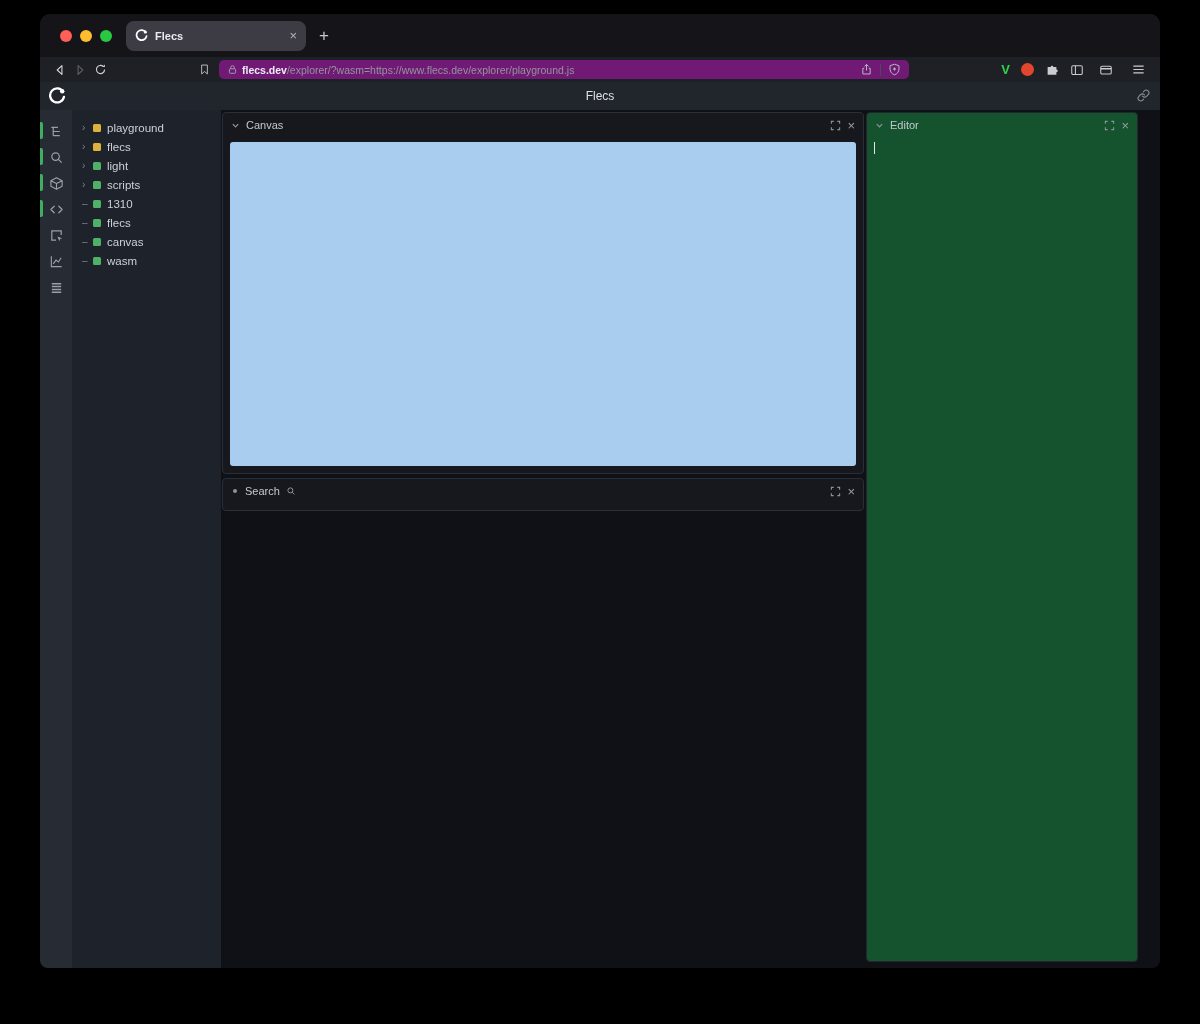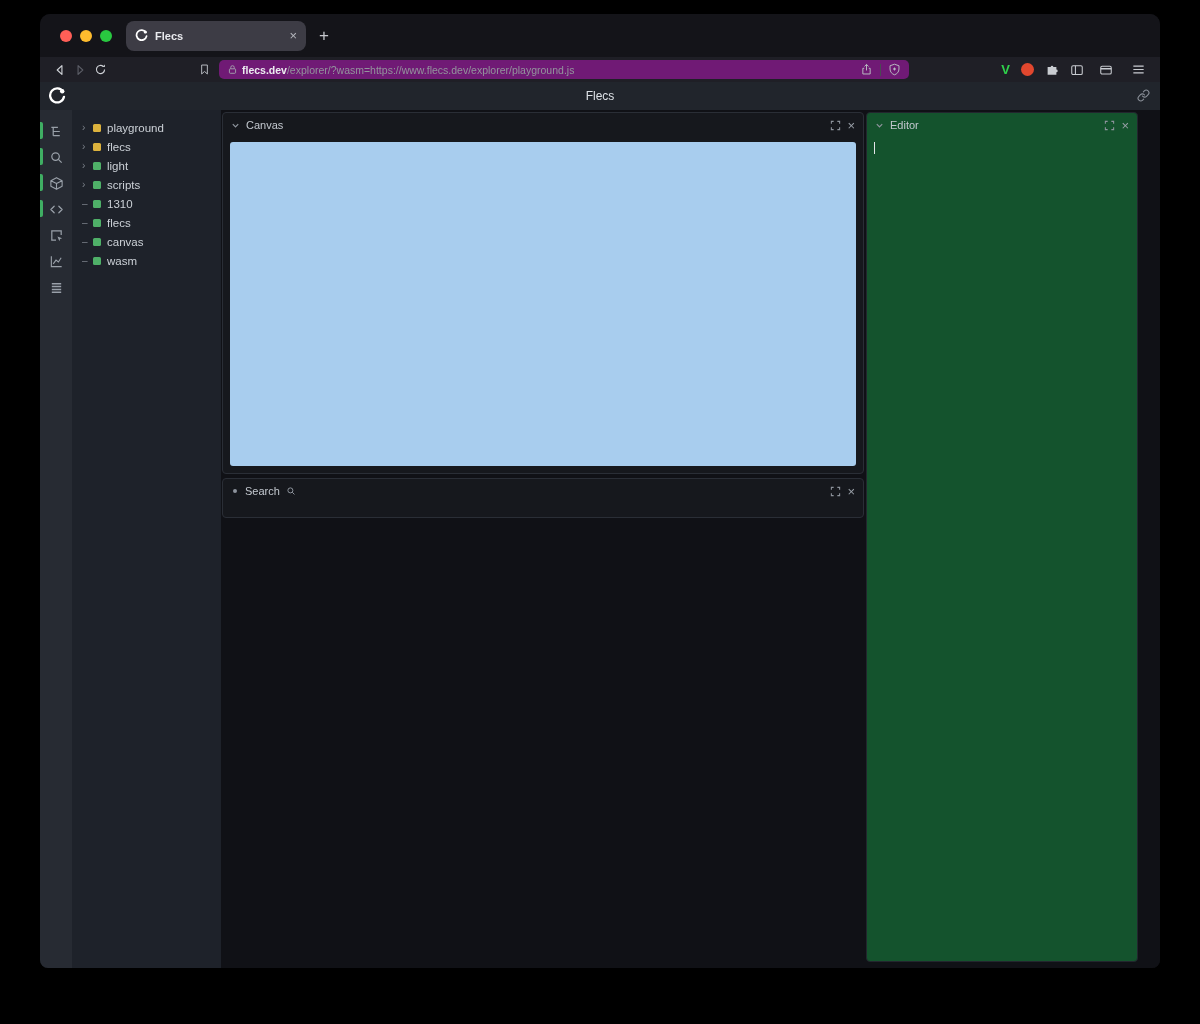"Search" #search-panel { height: 40px -> 33px }
